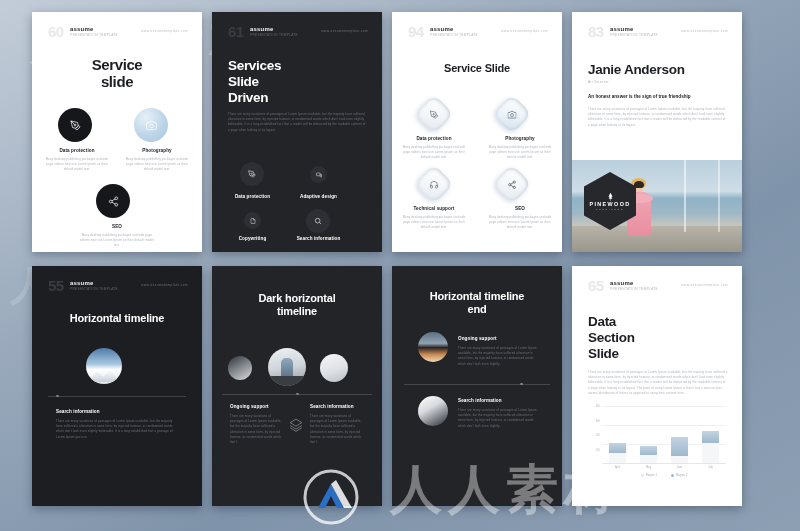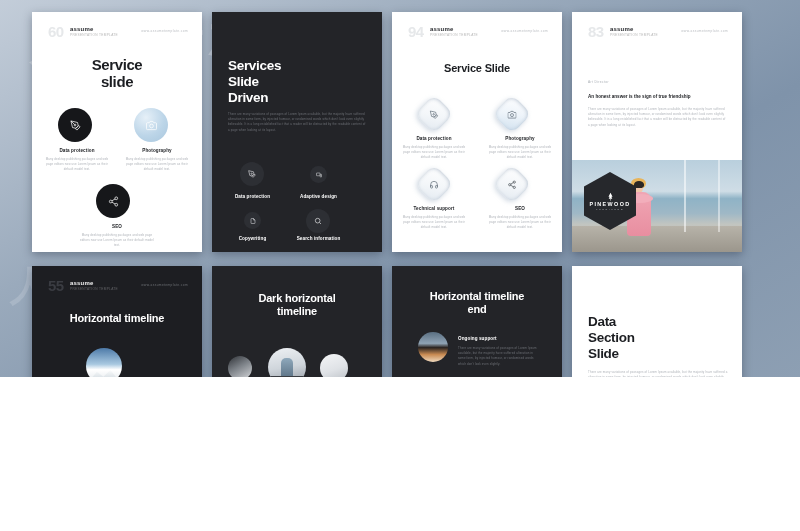"60" #stage { height: 377px -> 531px }
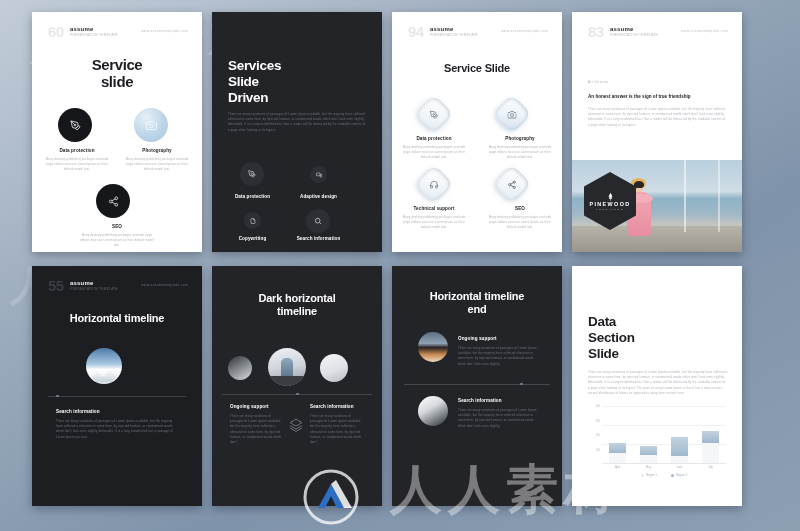"61" div.s-head { html: none -> <div> <div>61</div> <div> <div>assume</div> <div>PRESENTATION TEMPLATE</div> </div> <div>www.assumetemplate.com</div> </div> }
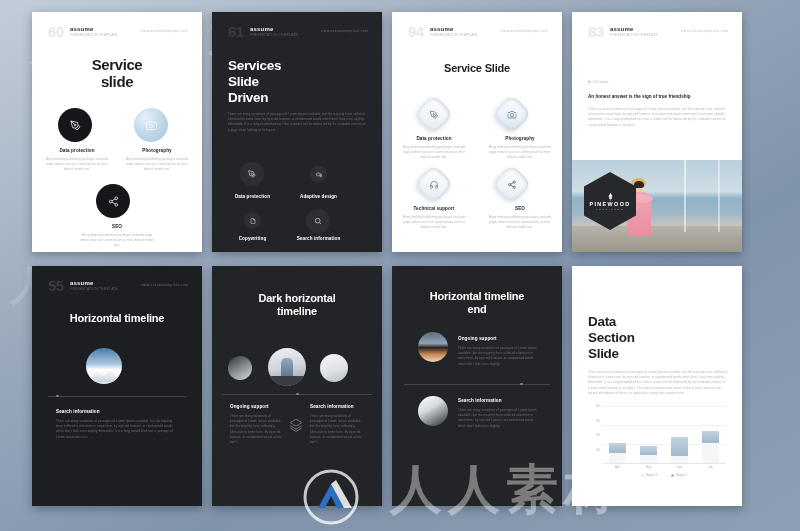"Janie Anderson" div.t-left { html: none -> <div>Janie Anderson</div> }
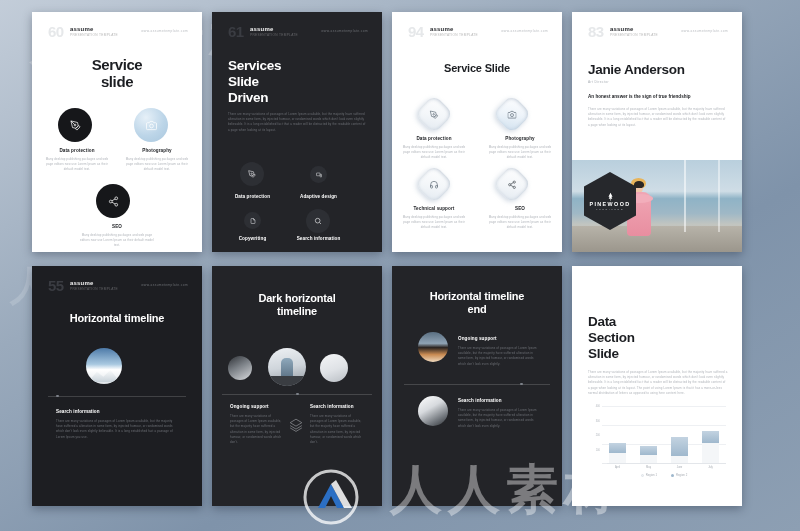"65" div.s-head { html: none -> <div> <div>65</div> <div> <div>assume</div> <div>PRESENTATION TEMPLATE</div> </div> <div>www.assumetemplate.com</div> </div> }
